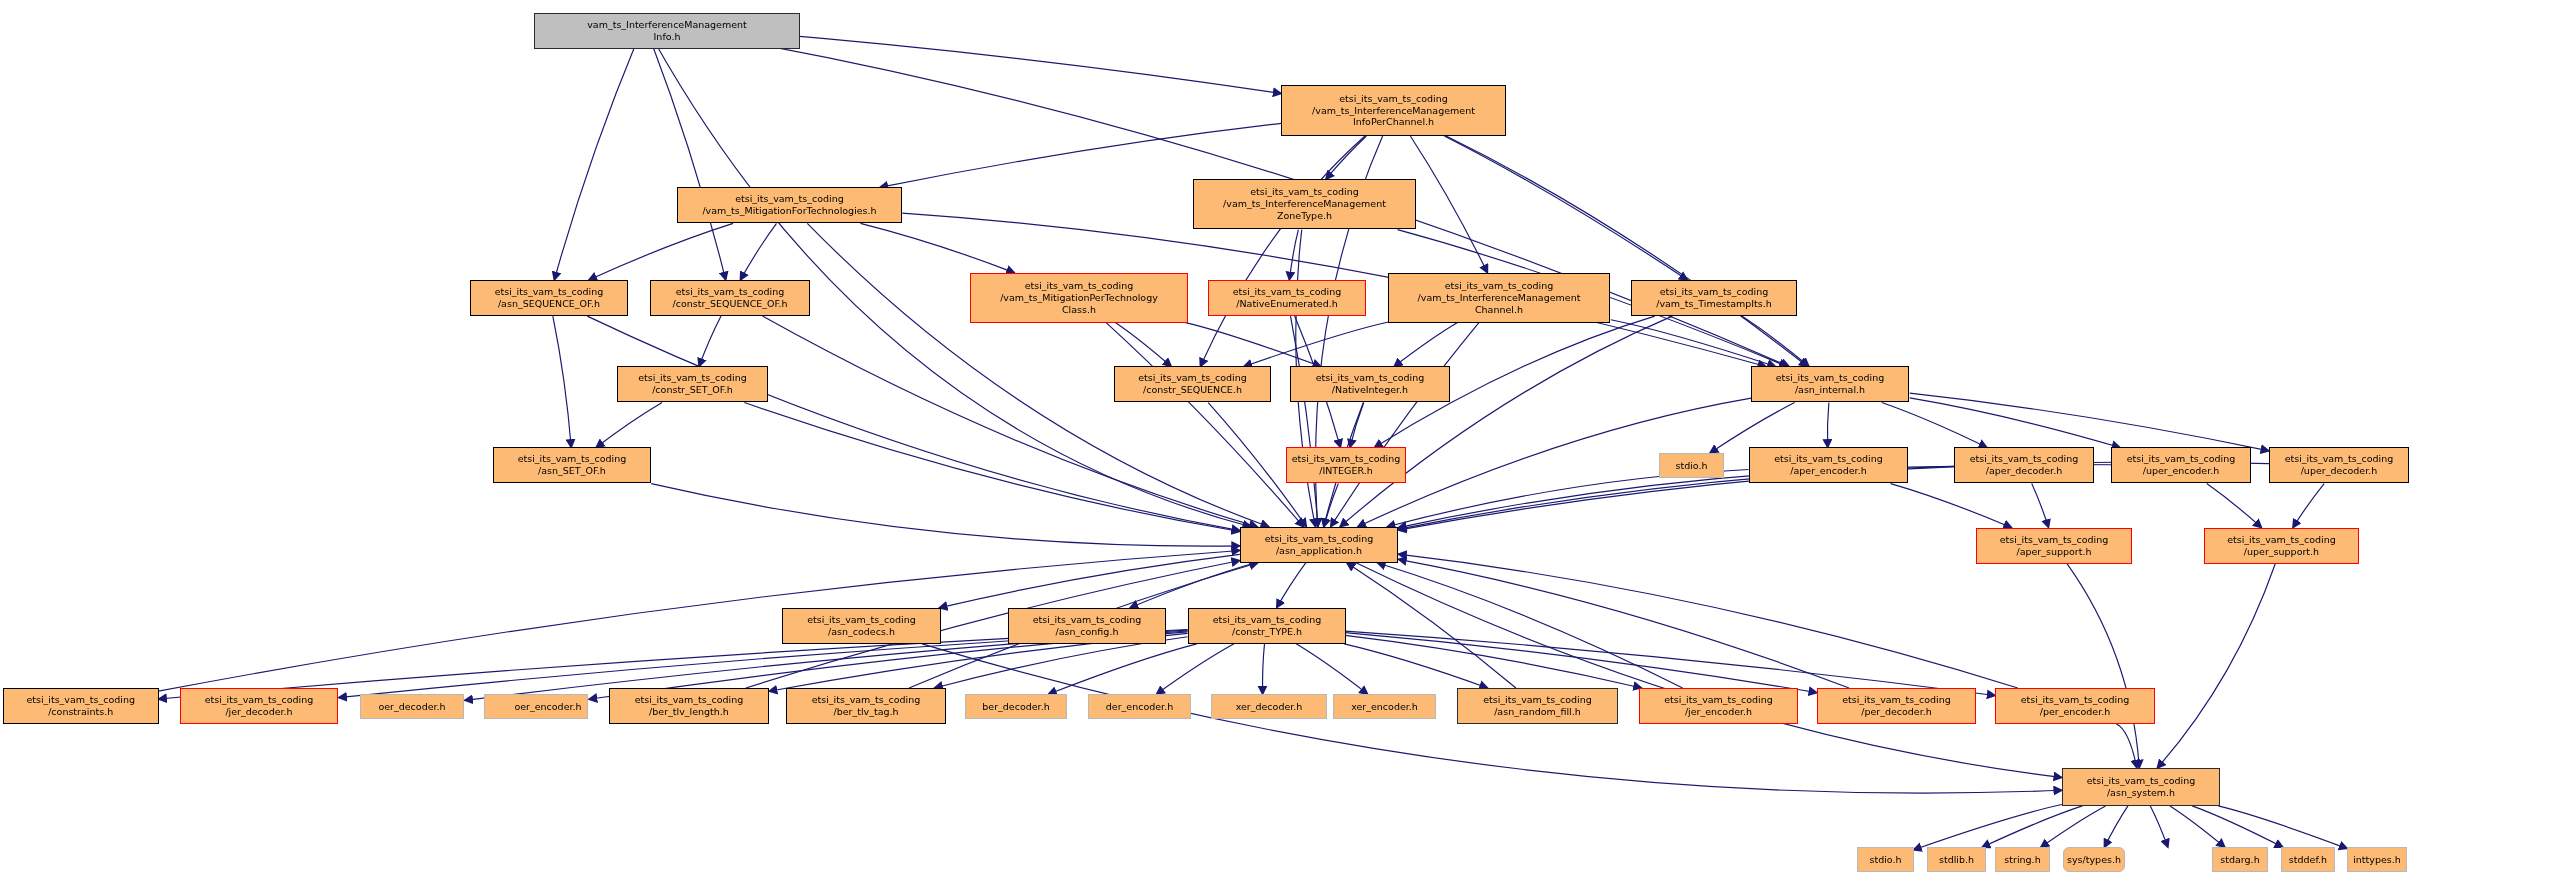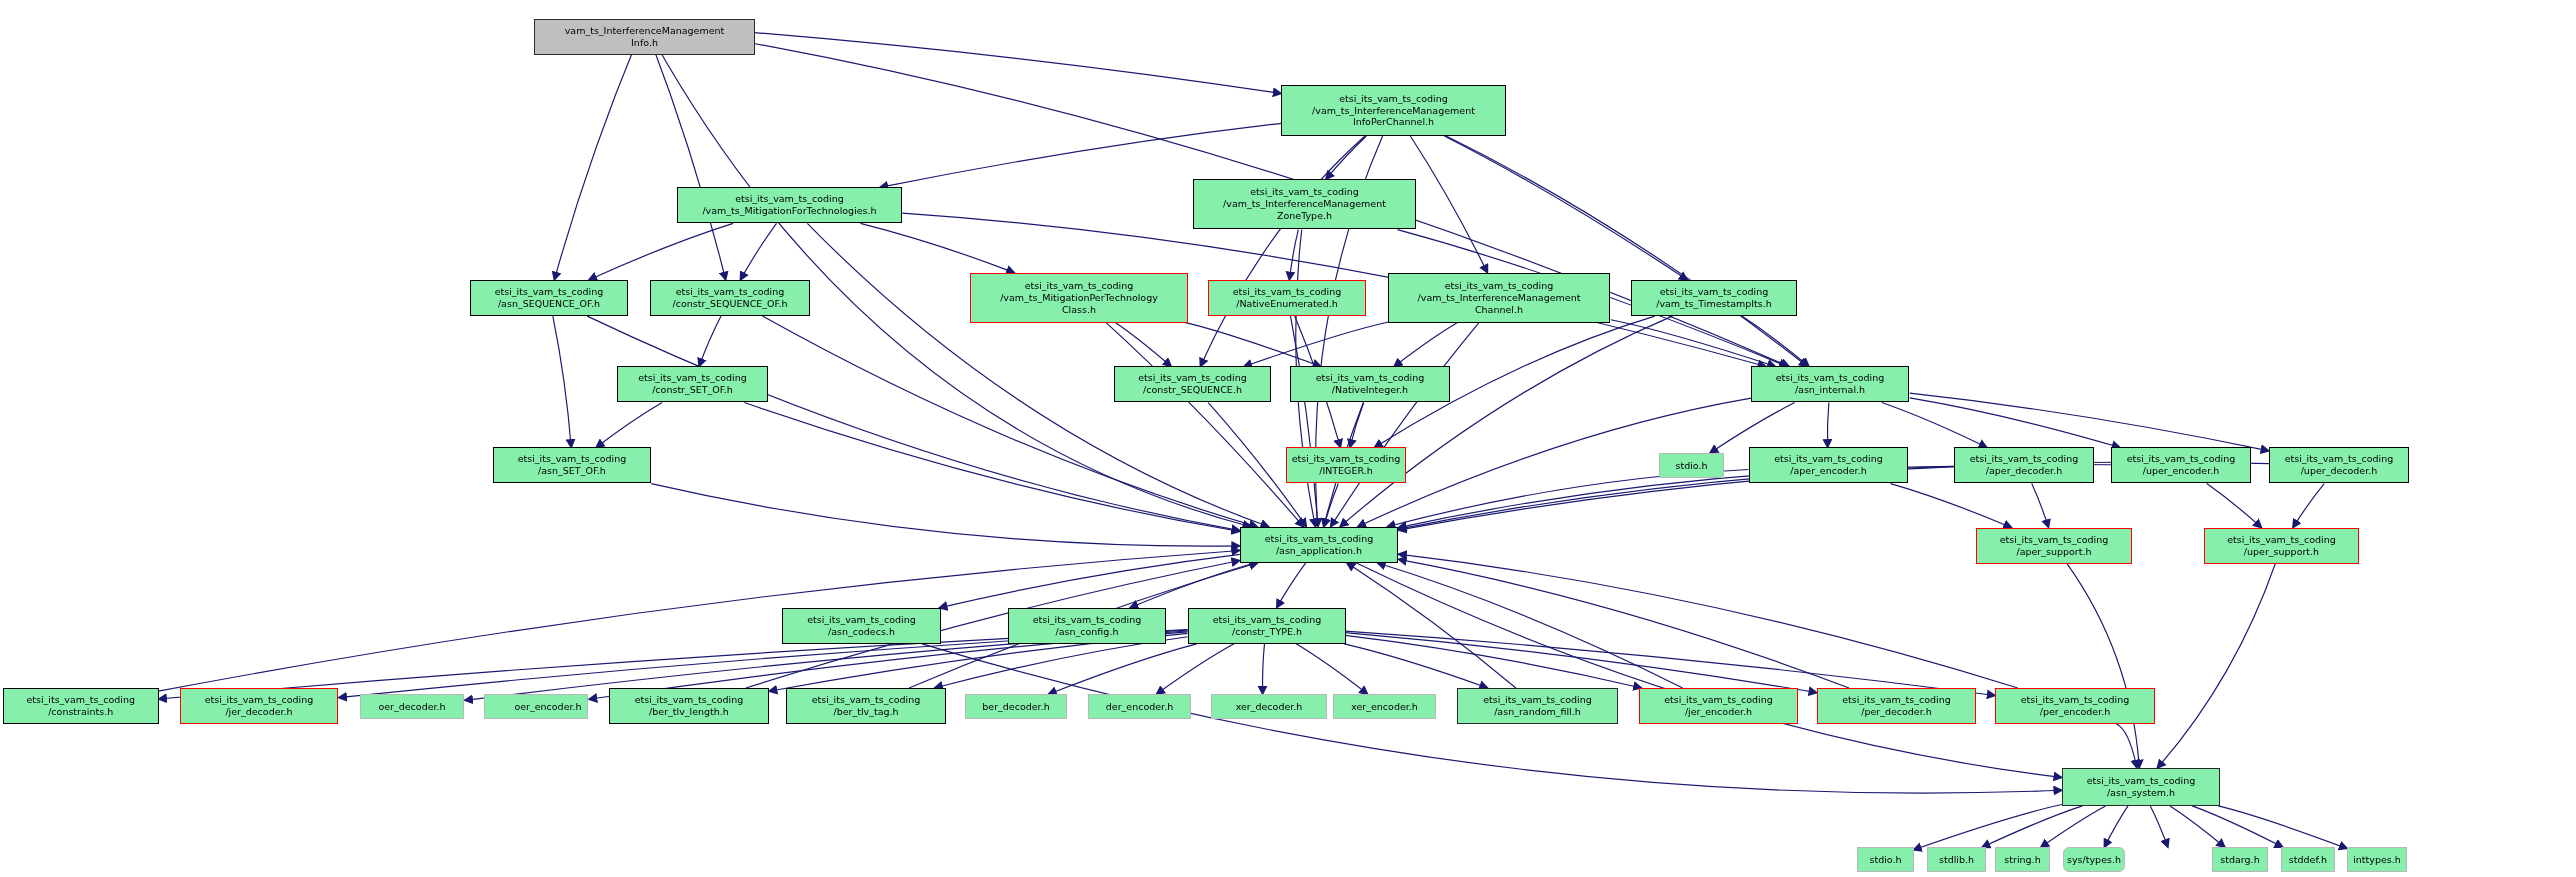"vam_ts_InterferenceManagement" div.nd { top: 19px -> 13px; width: 221px -> 266px }
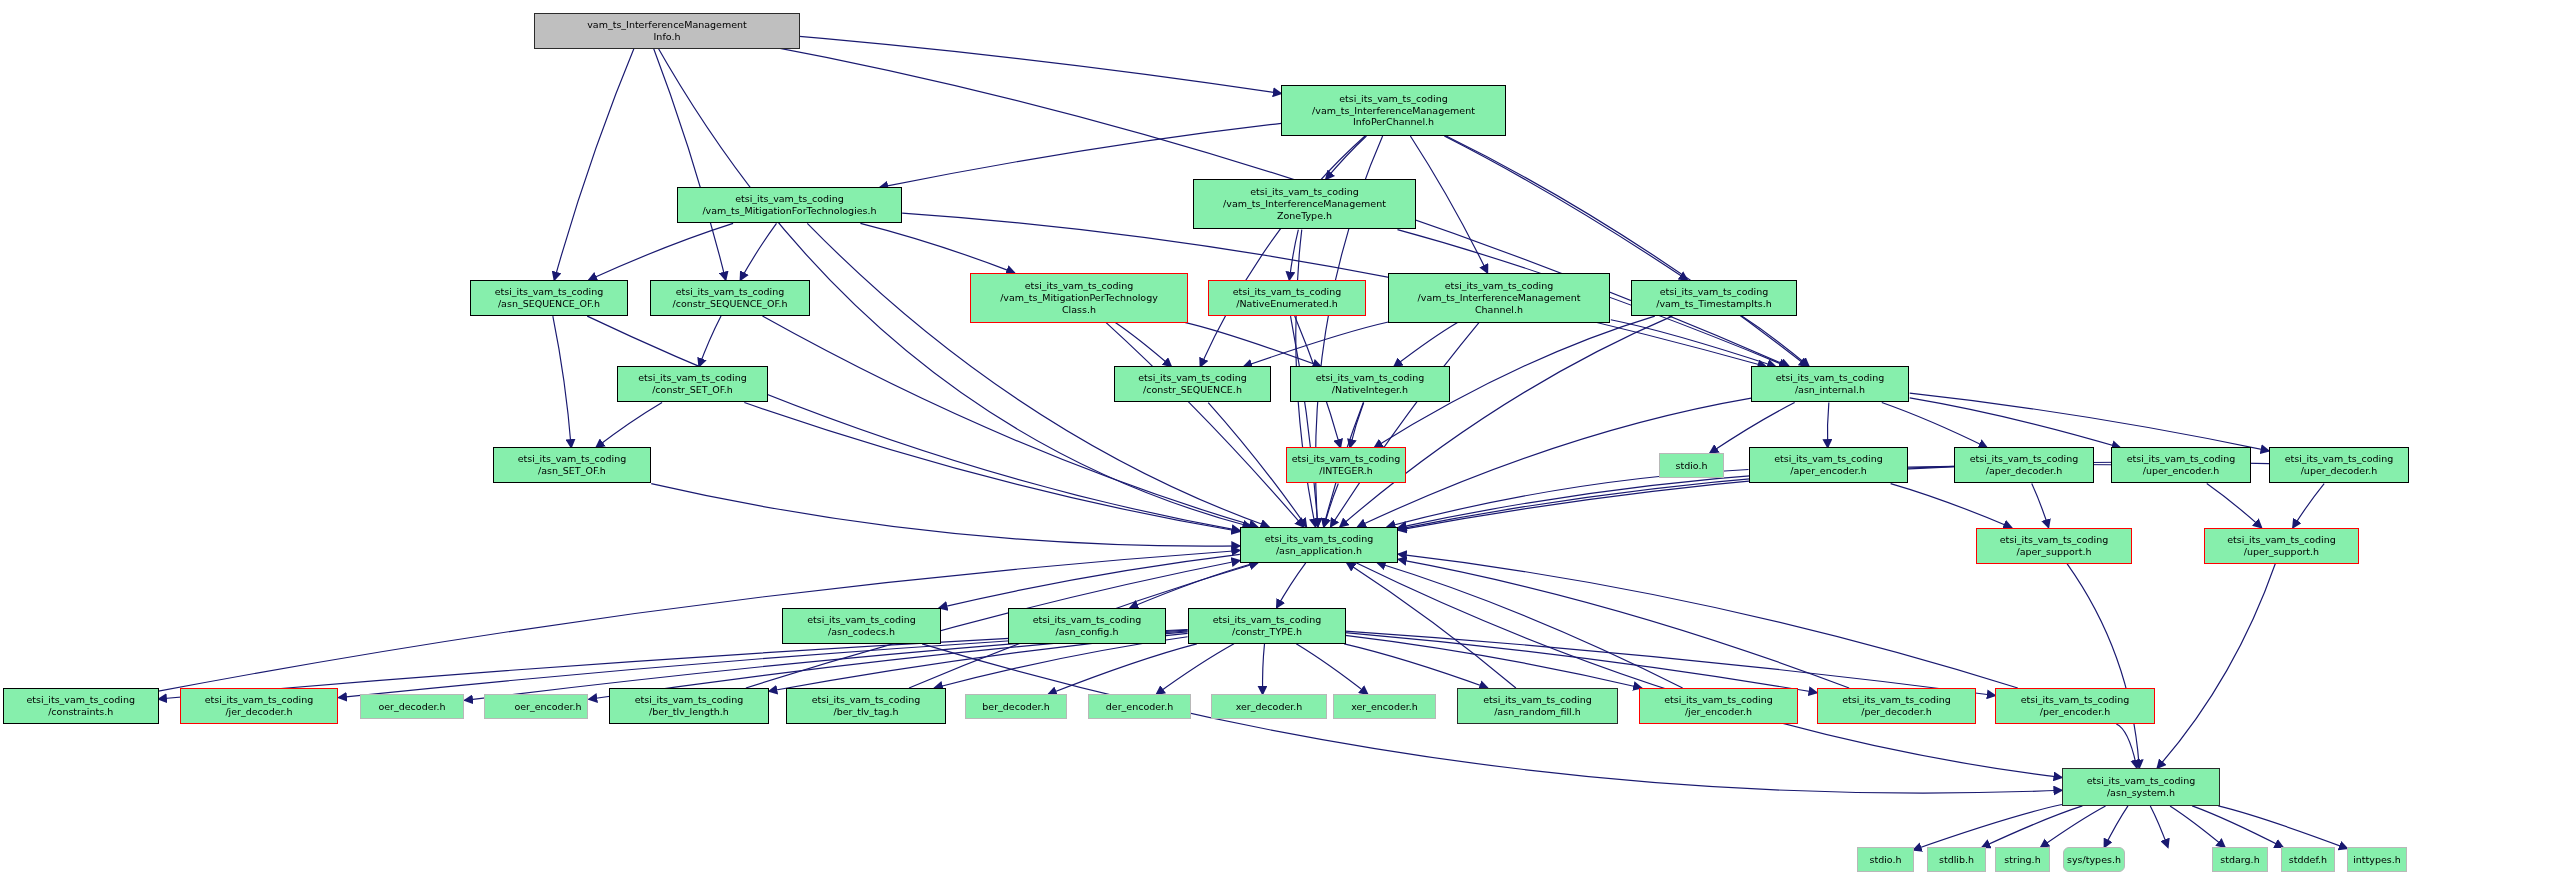"etsi_its_vam_ts_coding" .nd { background: #86efac -> #fdba74 }
